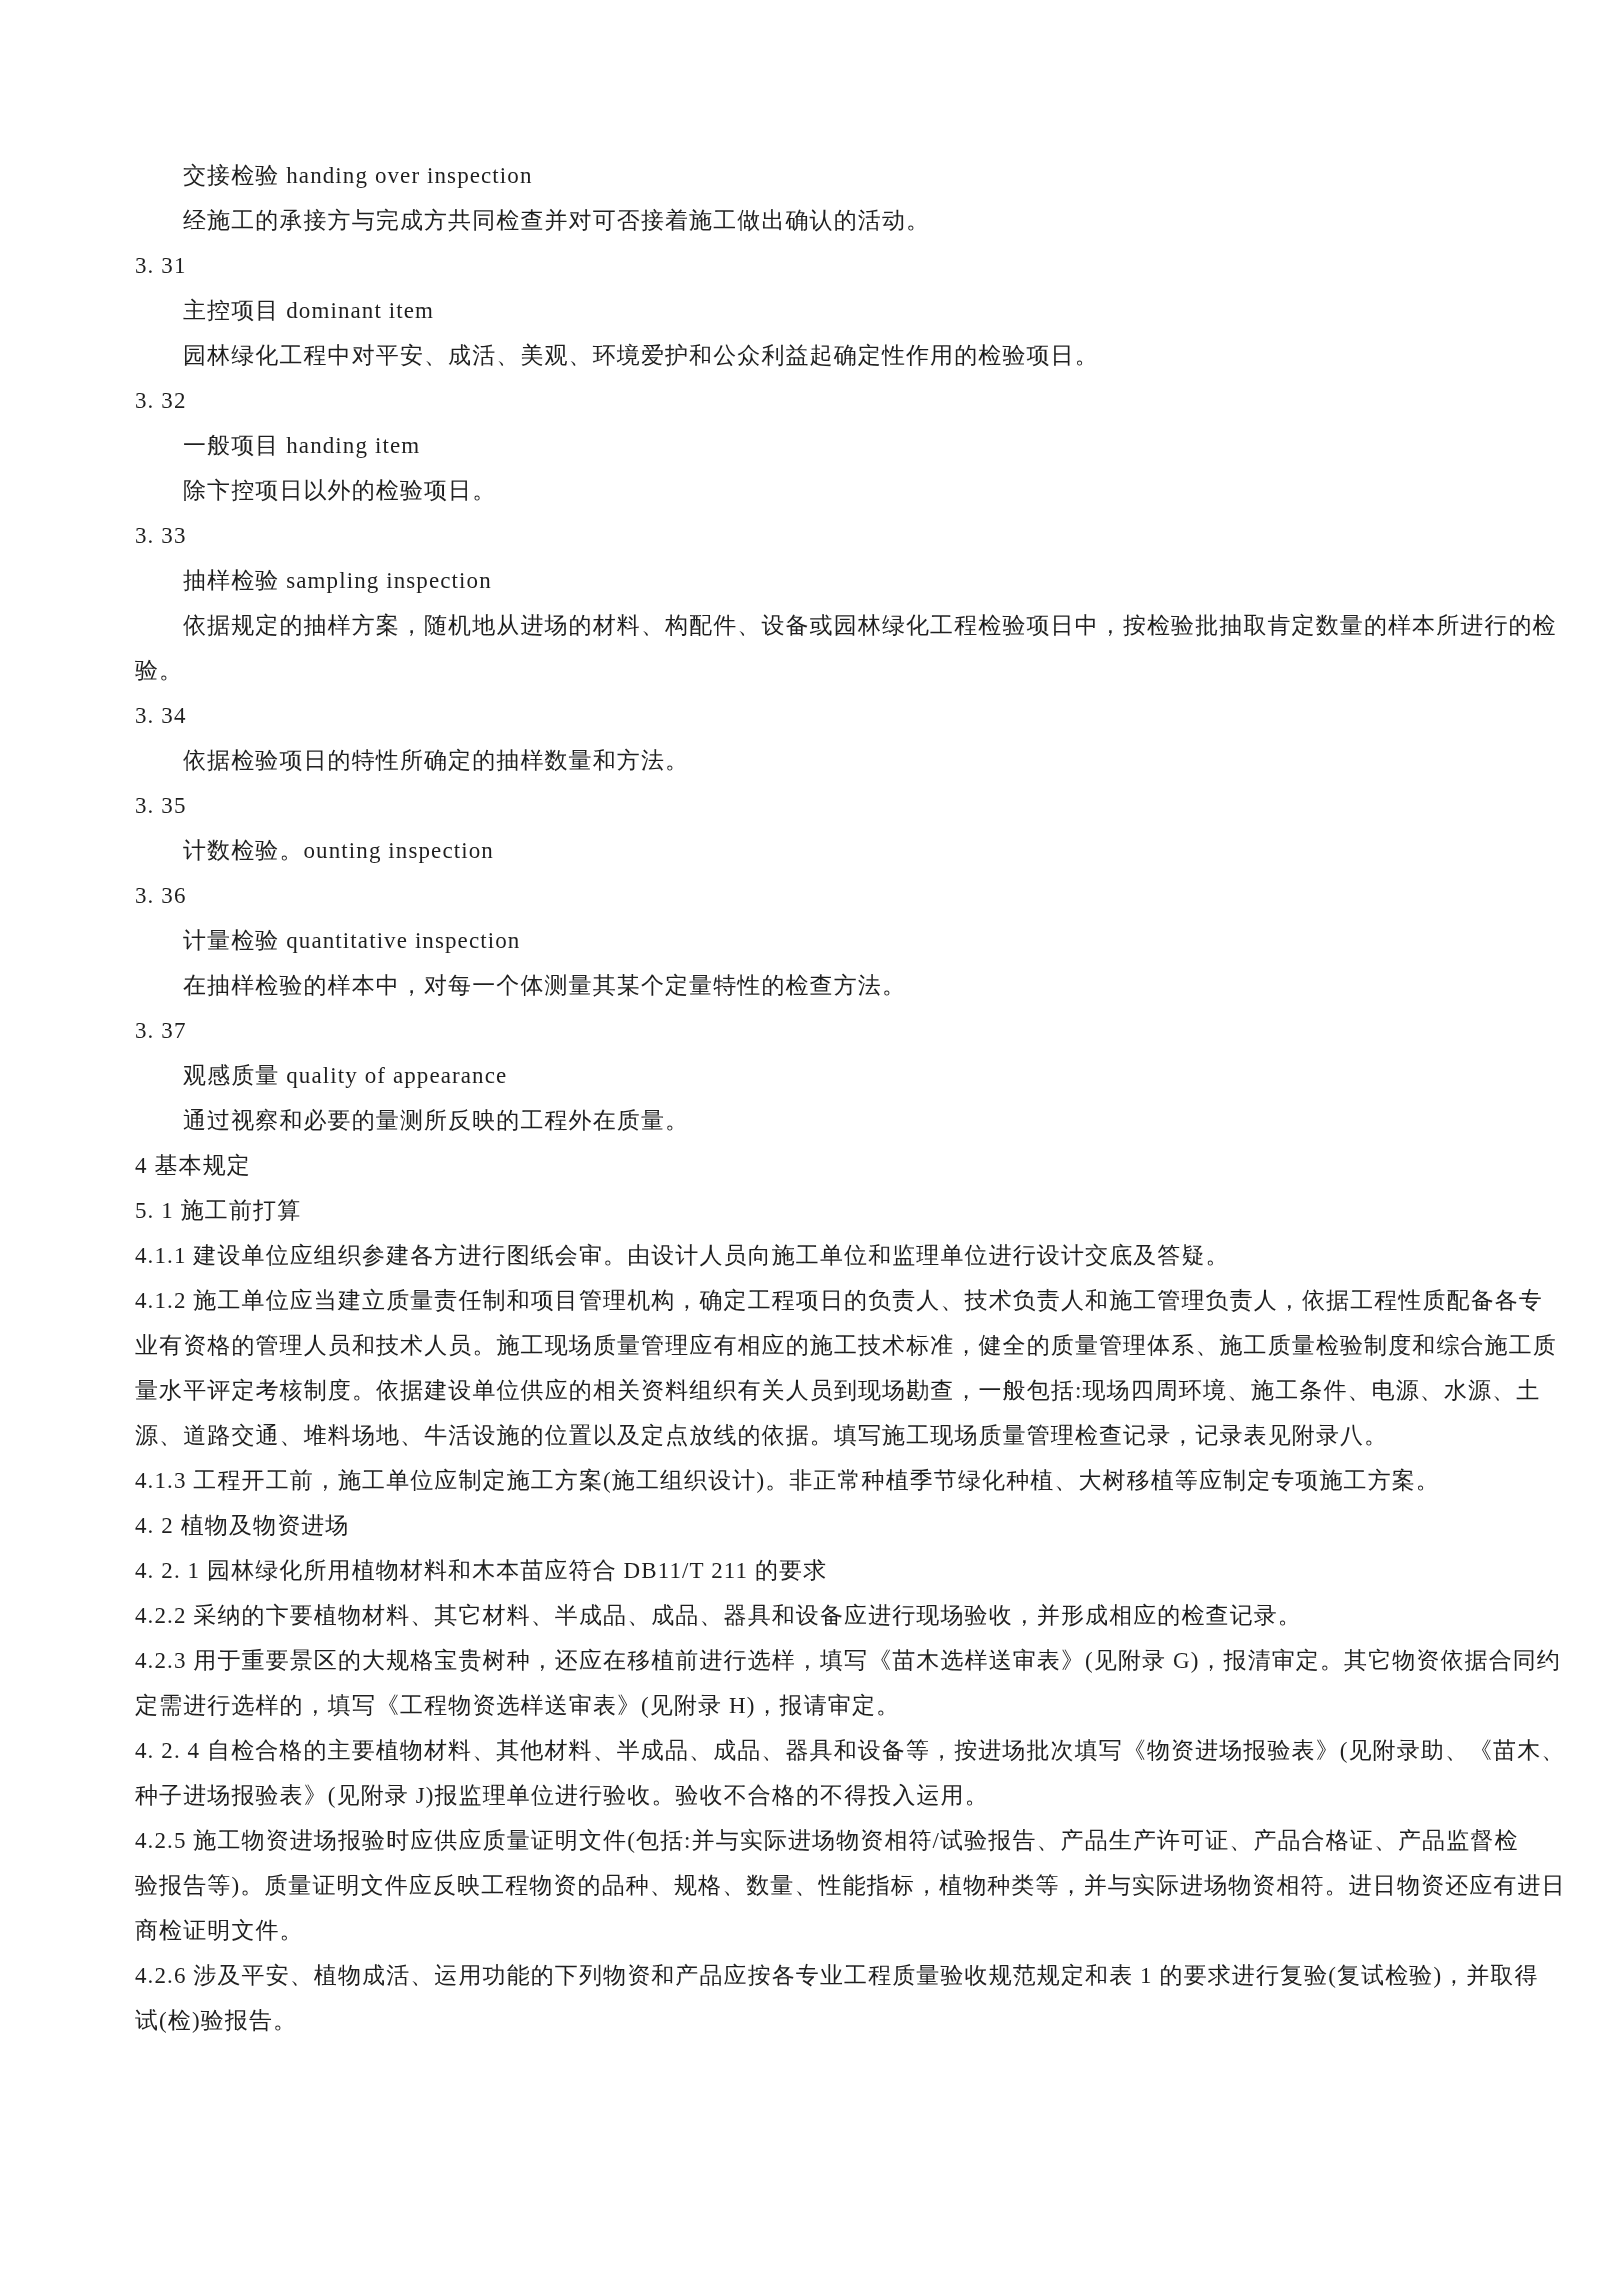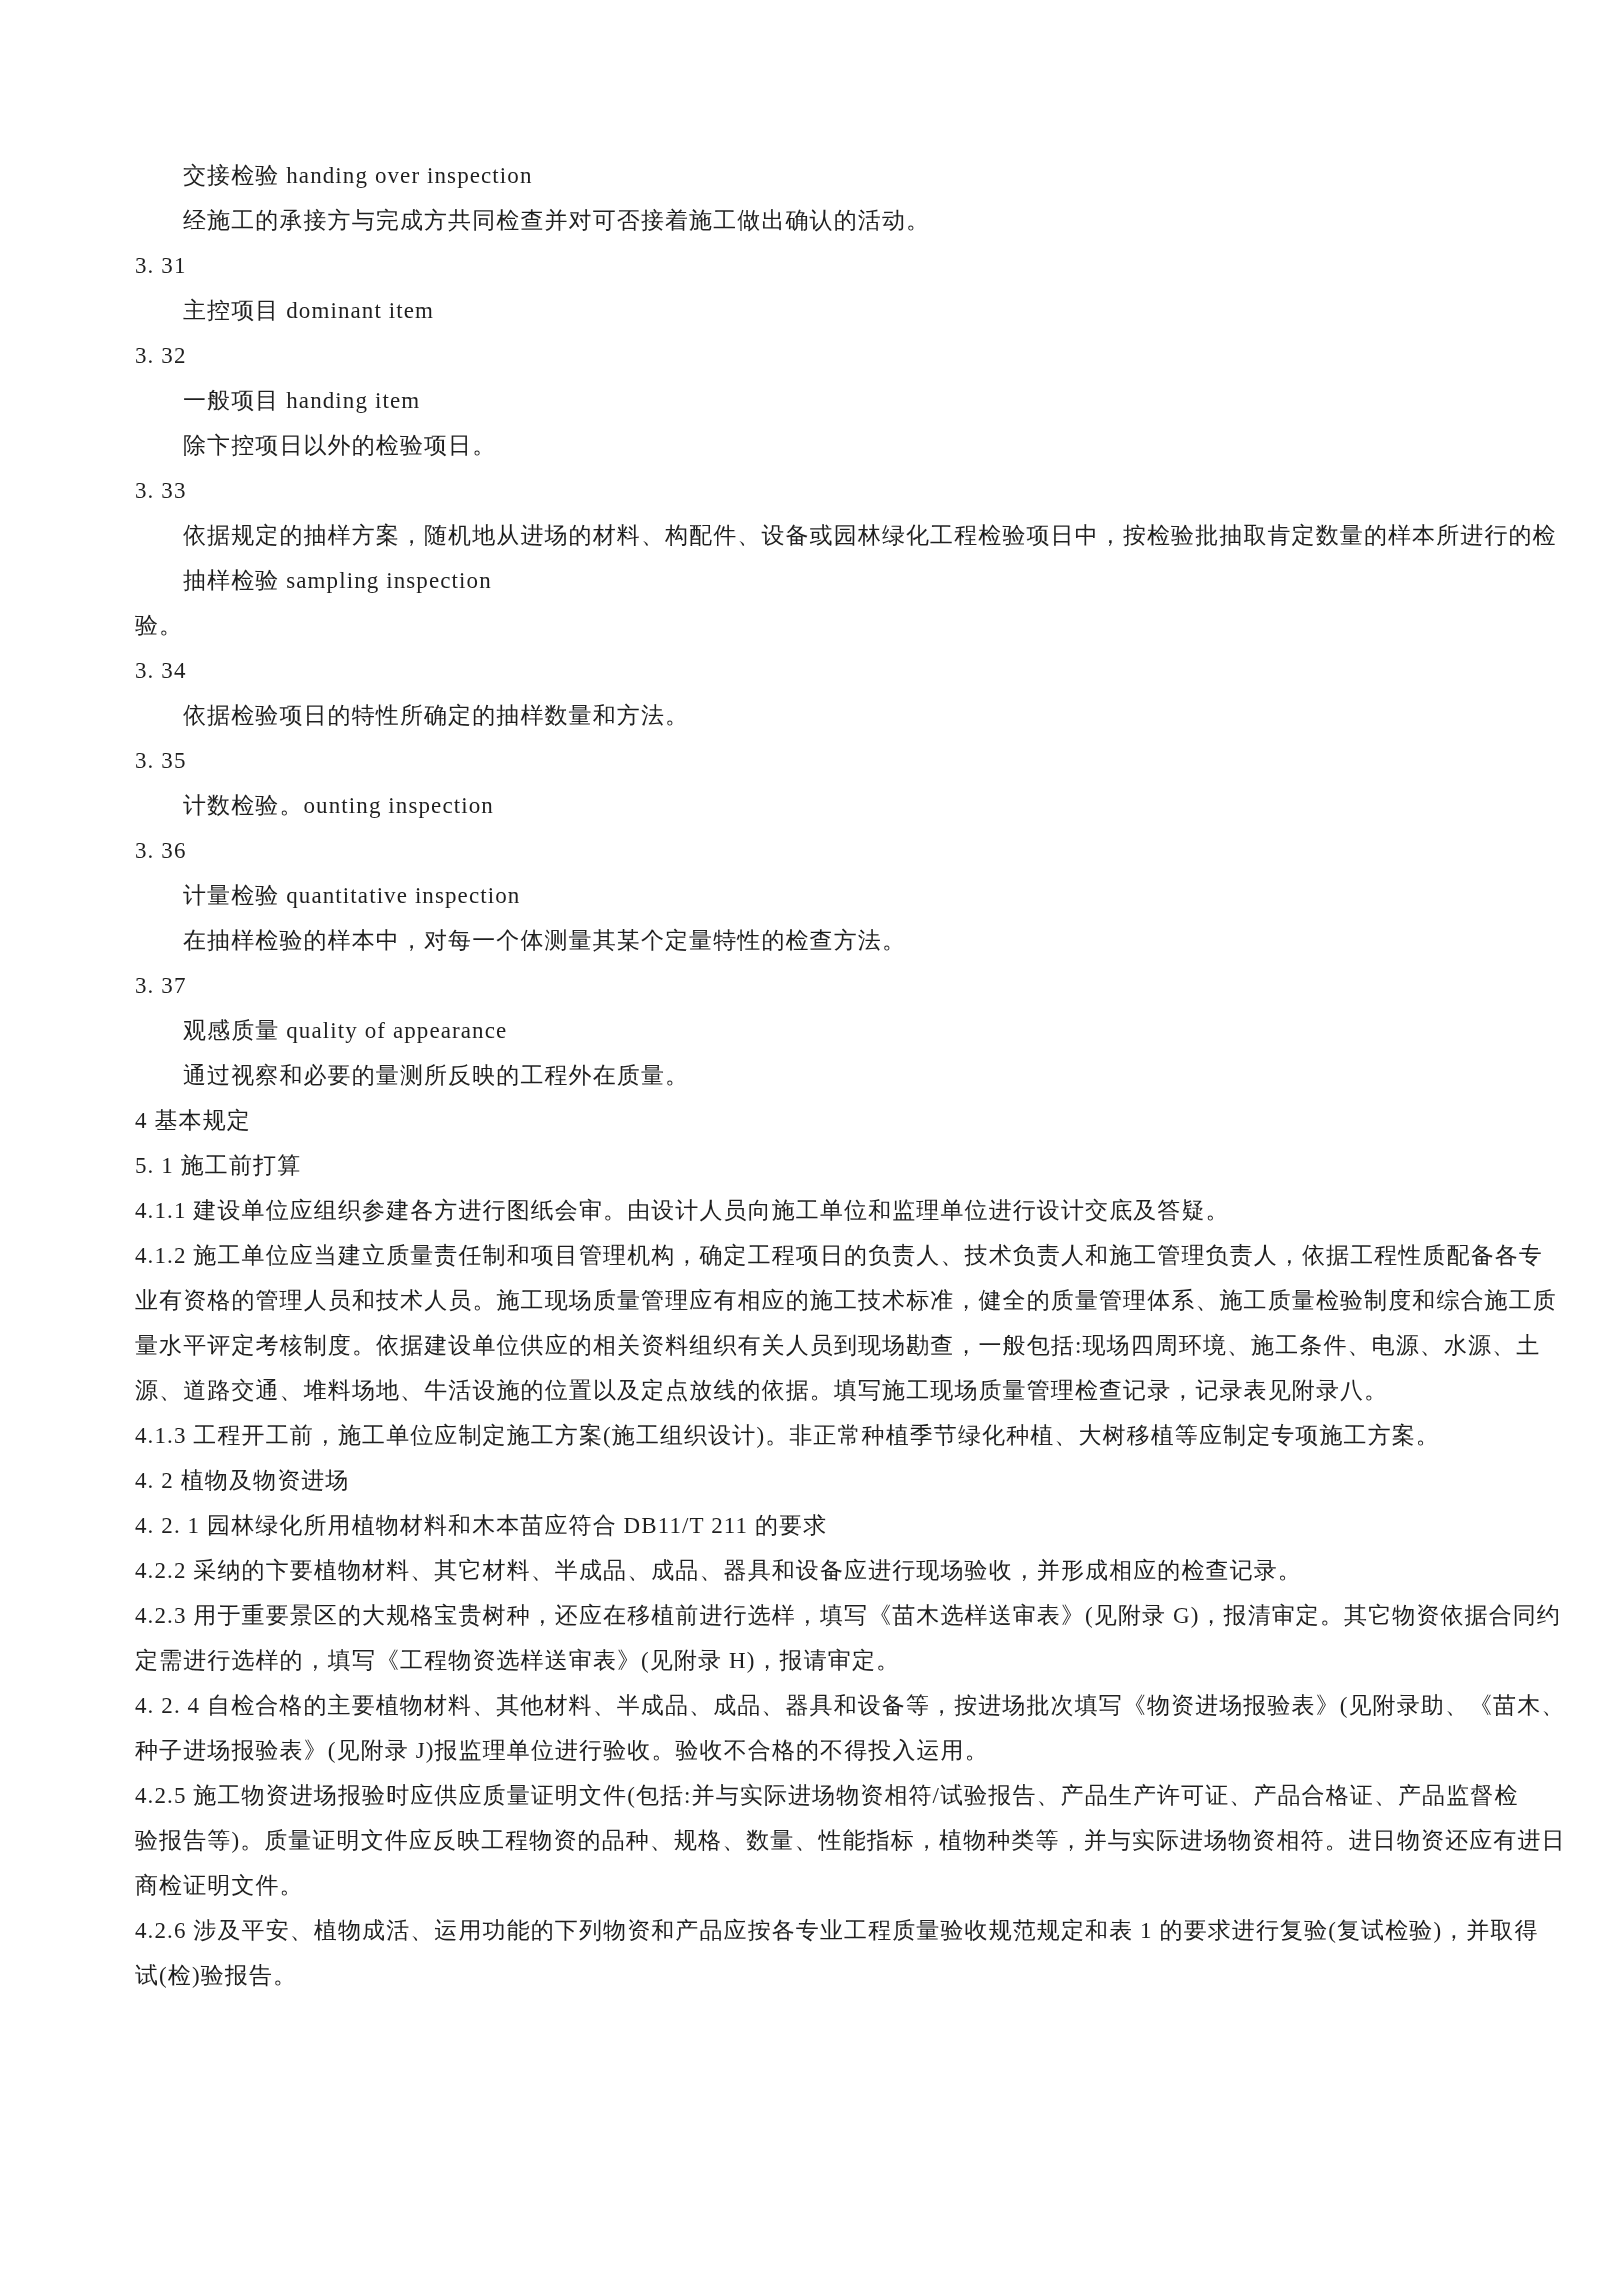"园林绿化工程中对平安、成活、美观、环境爱护和公众利益起确定性作用的检验项日。" div.line { html: none -> <div>园林绿化工程中对平安、成活、美观、环境爱护和公众利益起确定性作用的检验项日。</div> }
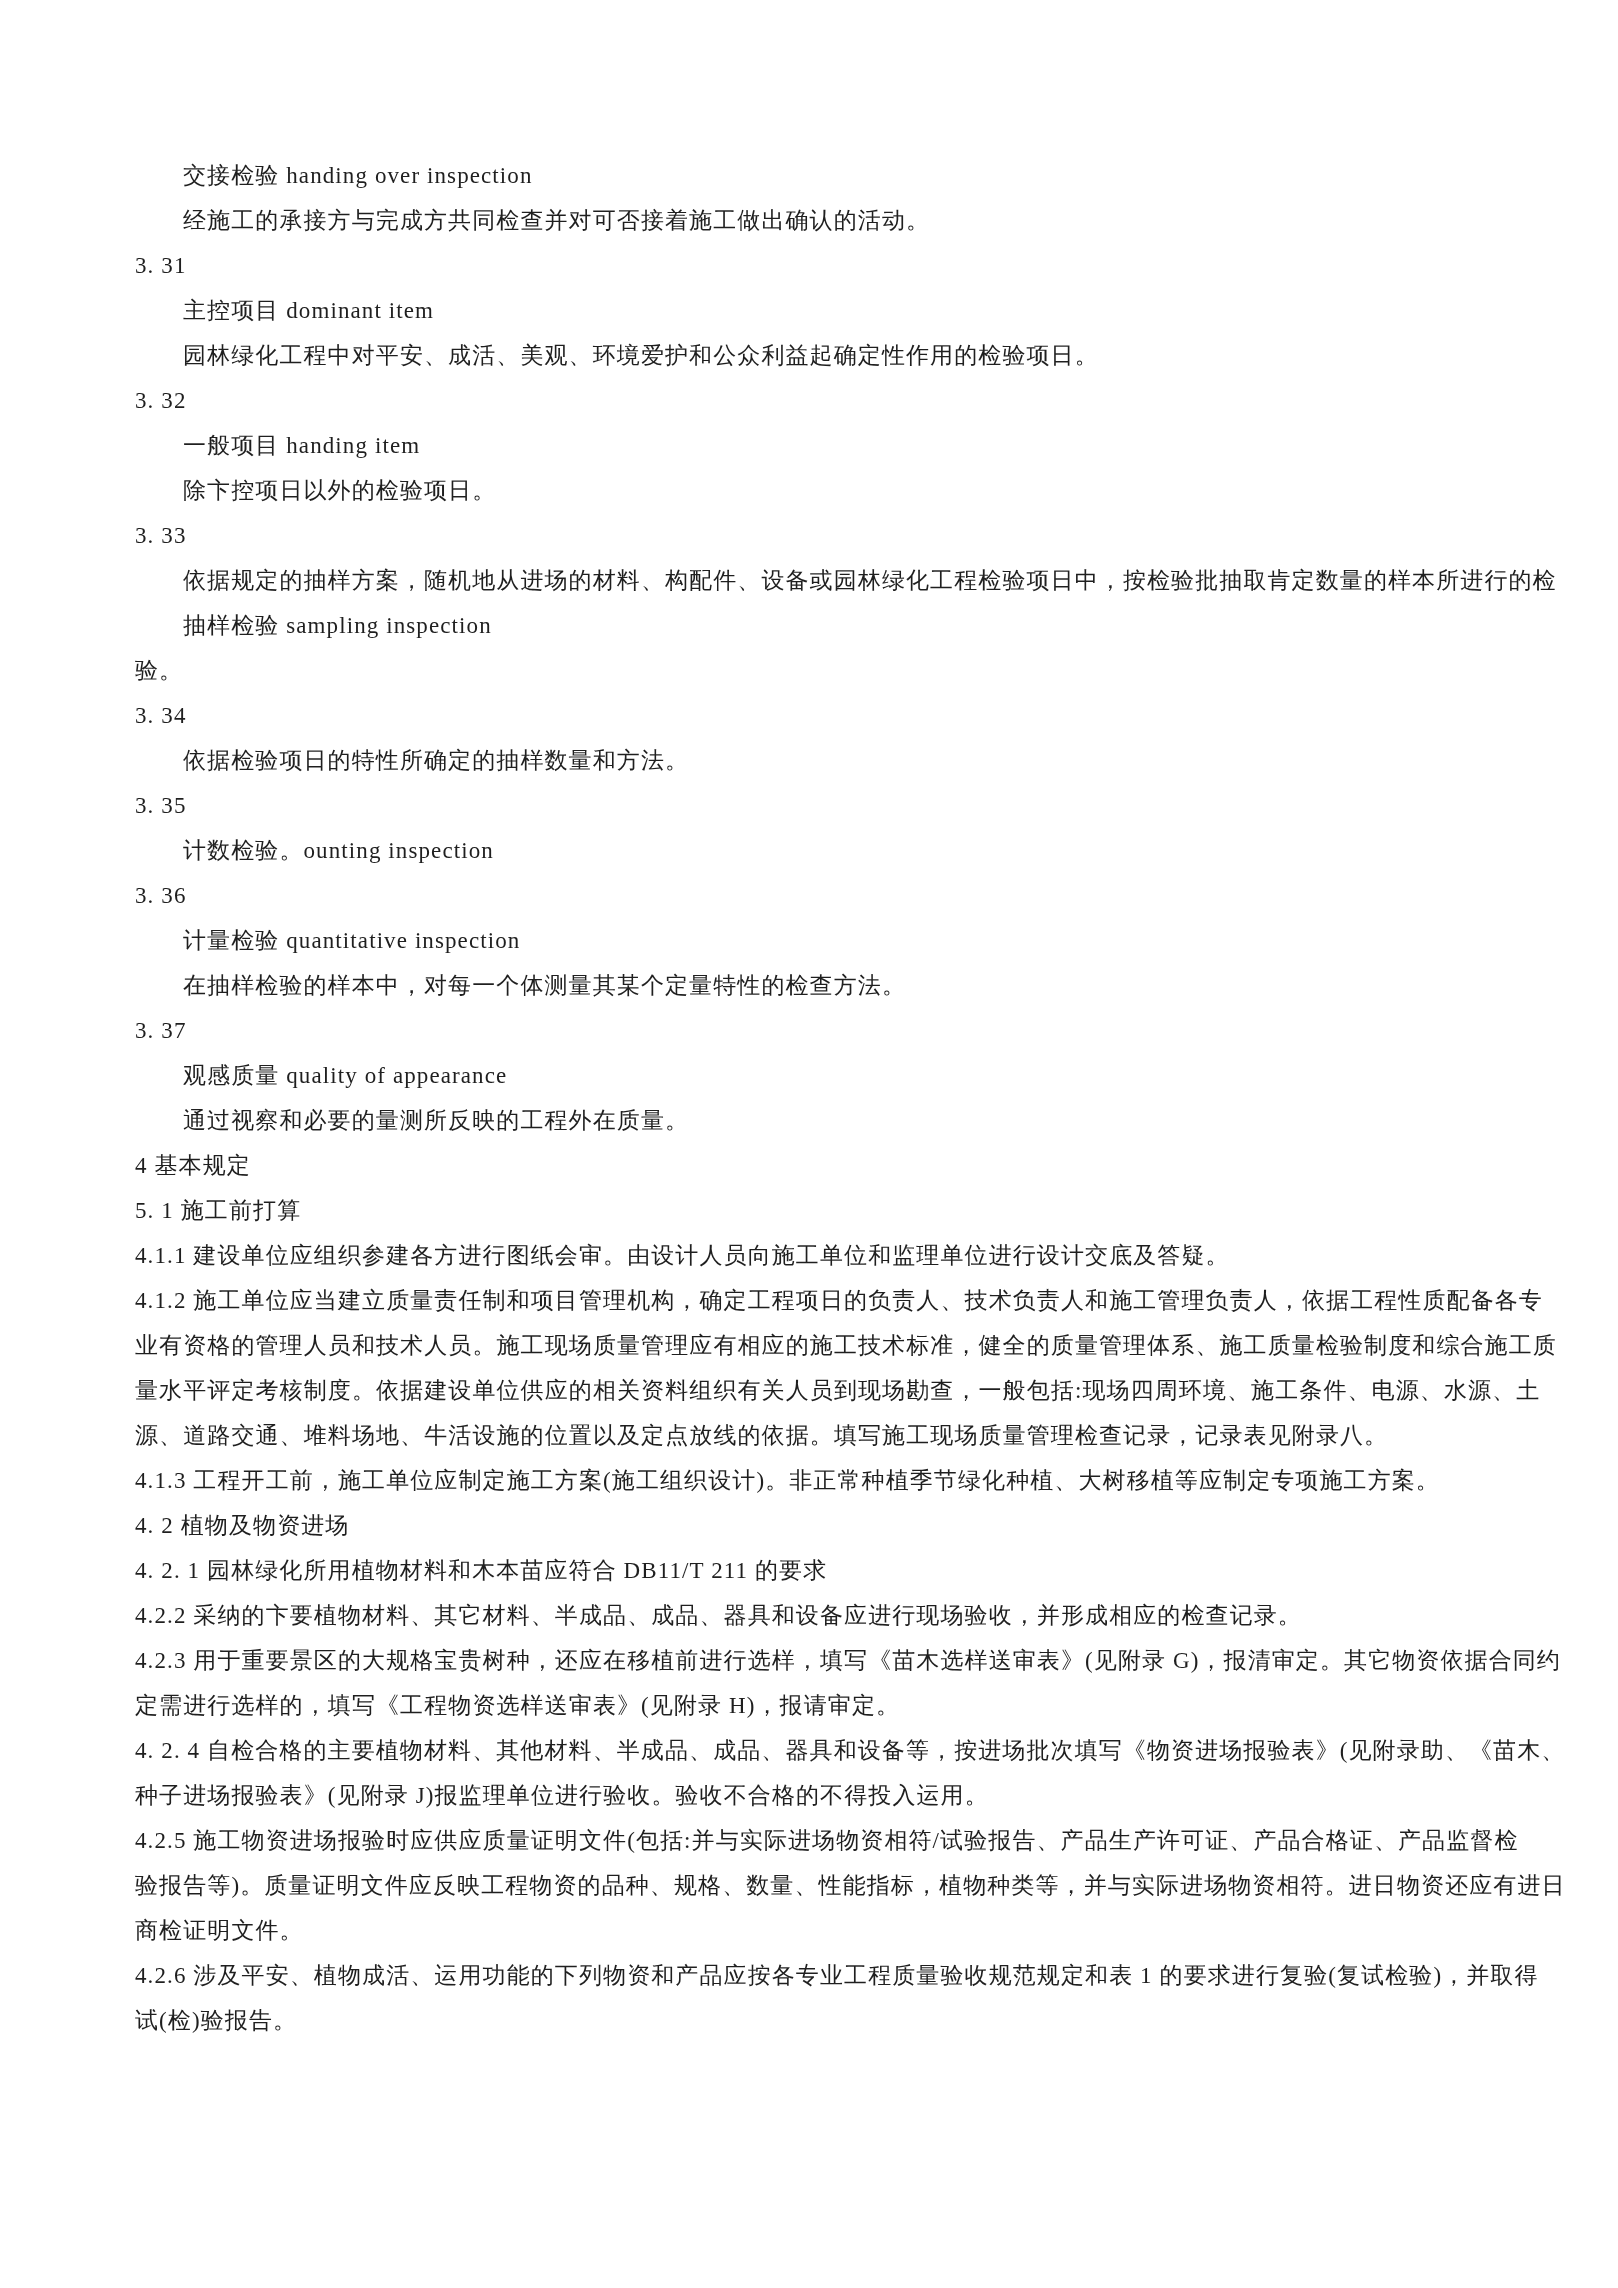"依据规定的抽样方案，随机地从进场的材料、构配件、设备或园林绿化工程检验项日中，按" div.line { order: before "抽样检验 sampling inspection" -> after "抽样检验 sampling inspection" }
